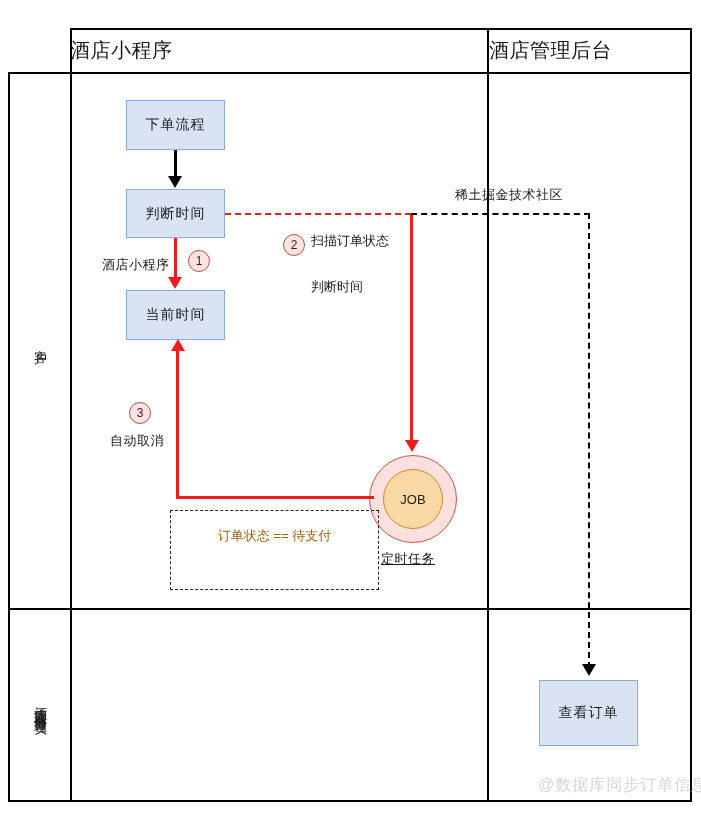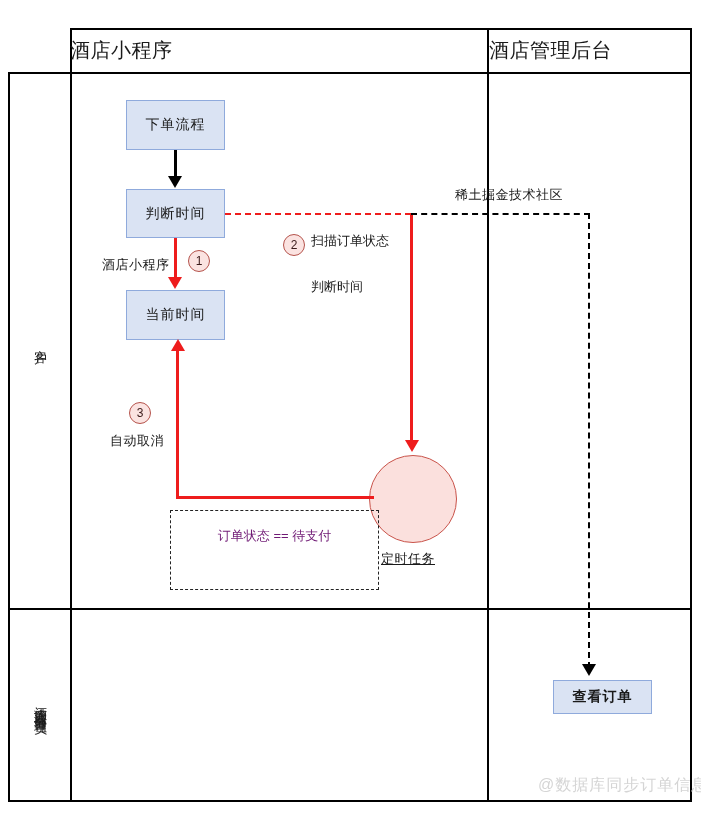"JOB" div.job-inner { html: none -> <div> <span>JOB</span> </div> }
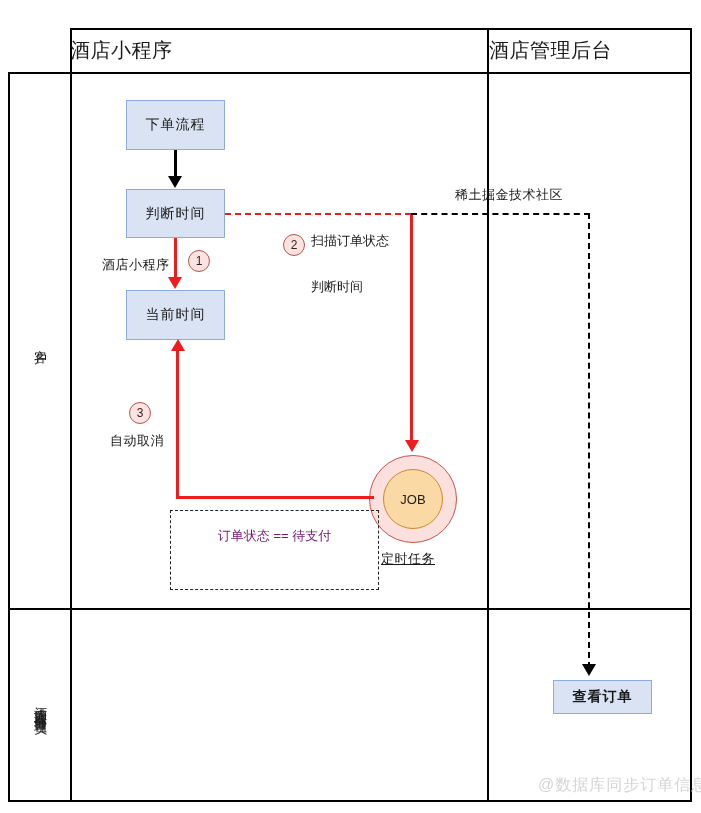"订单状态 == 待支付" .cond-text { color: #701a75 -> #a16207 }
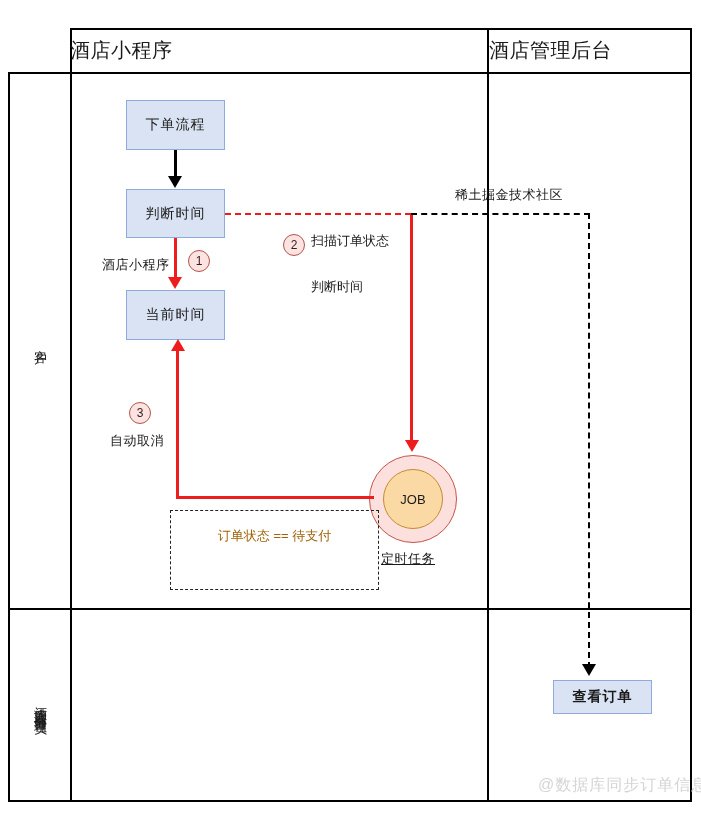"查看订单" div.node { font-weight: bold -> none; height: 34px -> 66px; left: 553px -> 539px }
